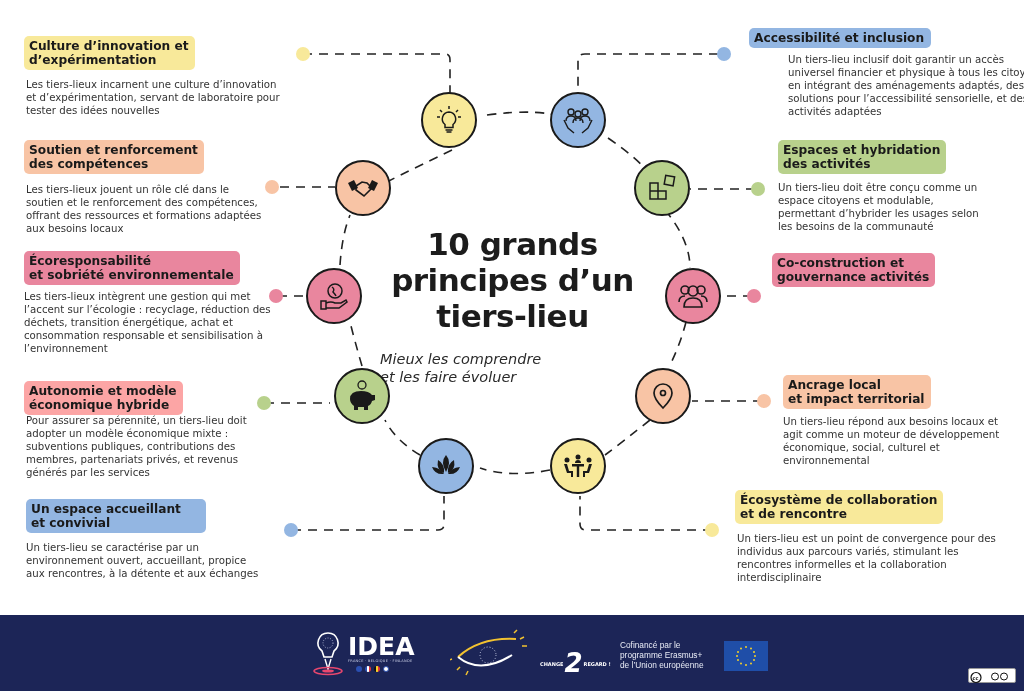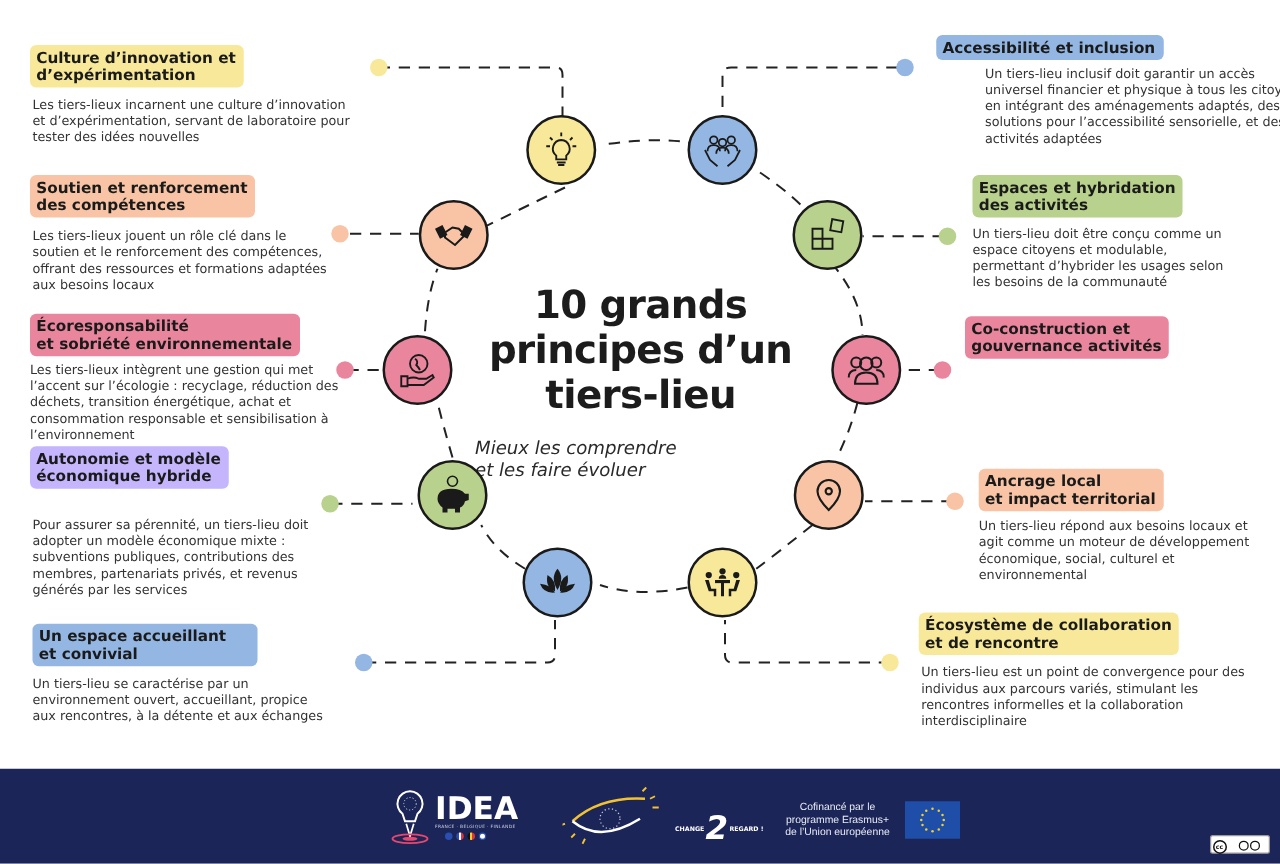"Autonomie et modèle" div.tag { background: #c4b5fd -> #fca5a5; top: 357px -> 381px }
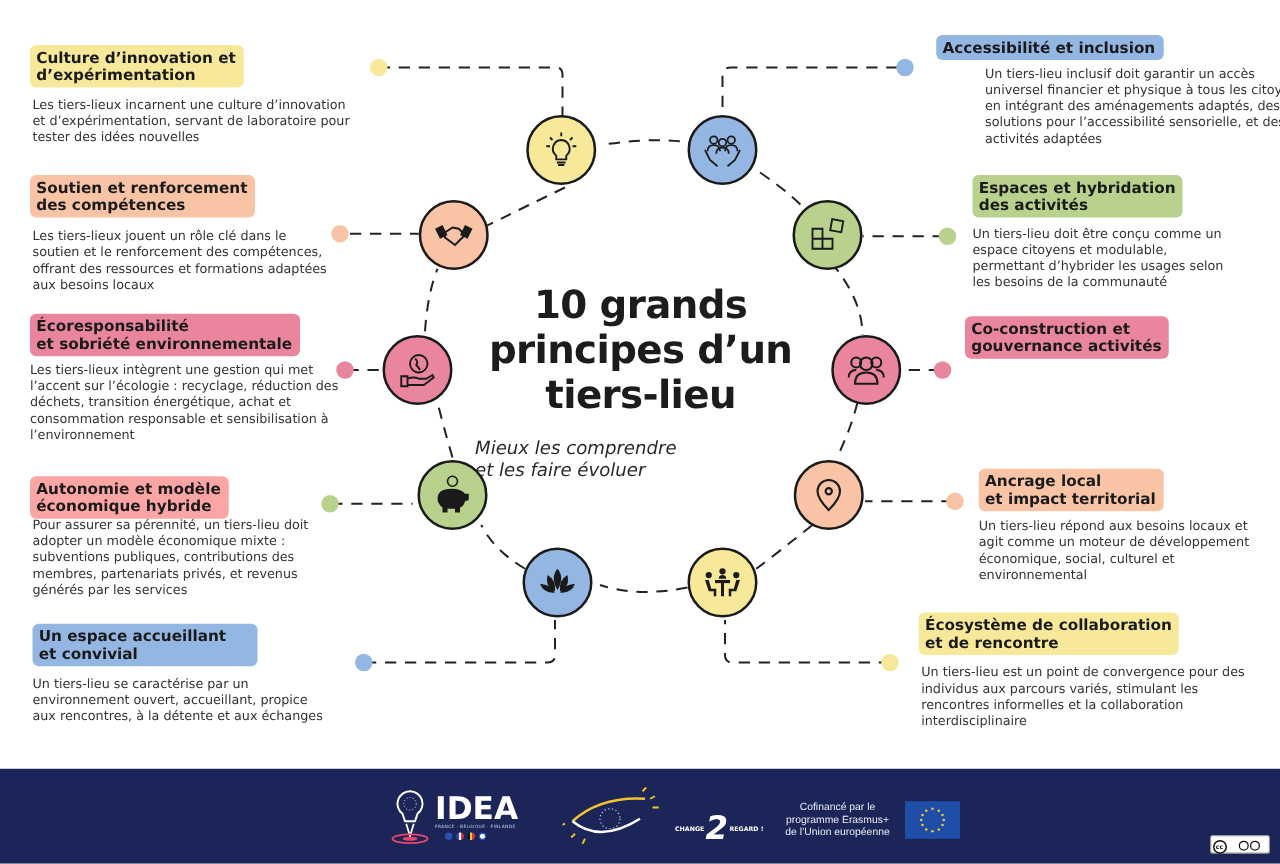"Cofinancé par le" .cofin { text-align: center -> left }
